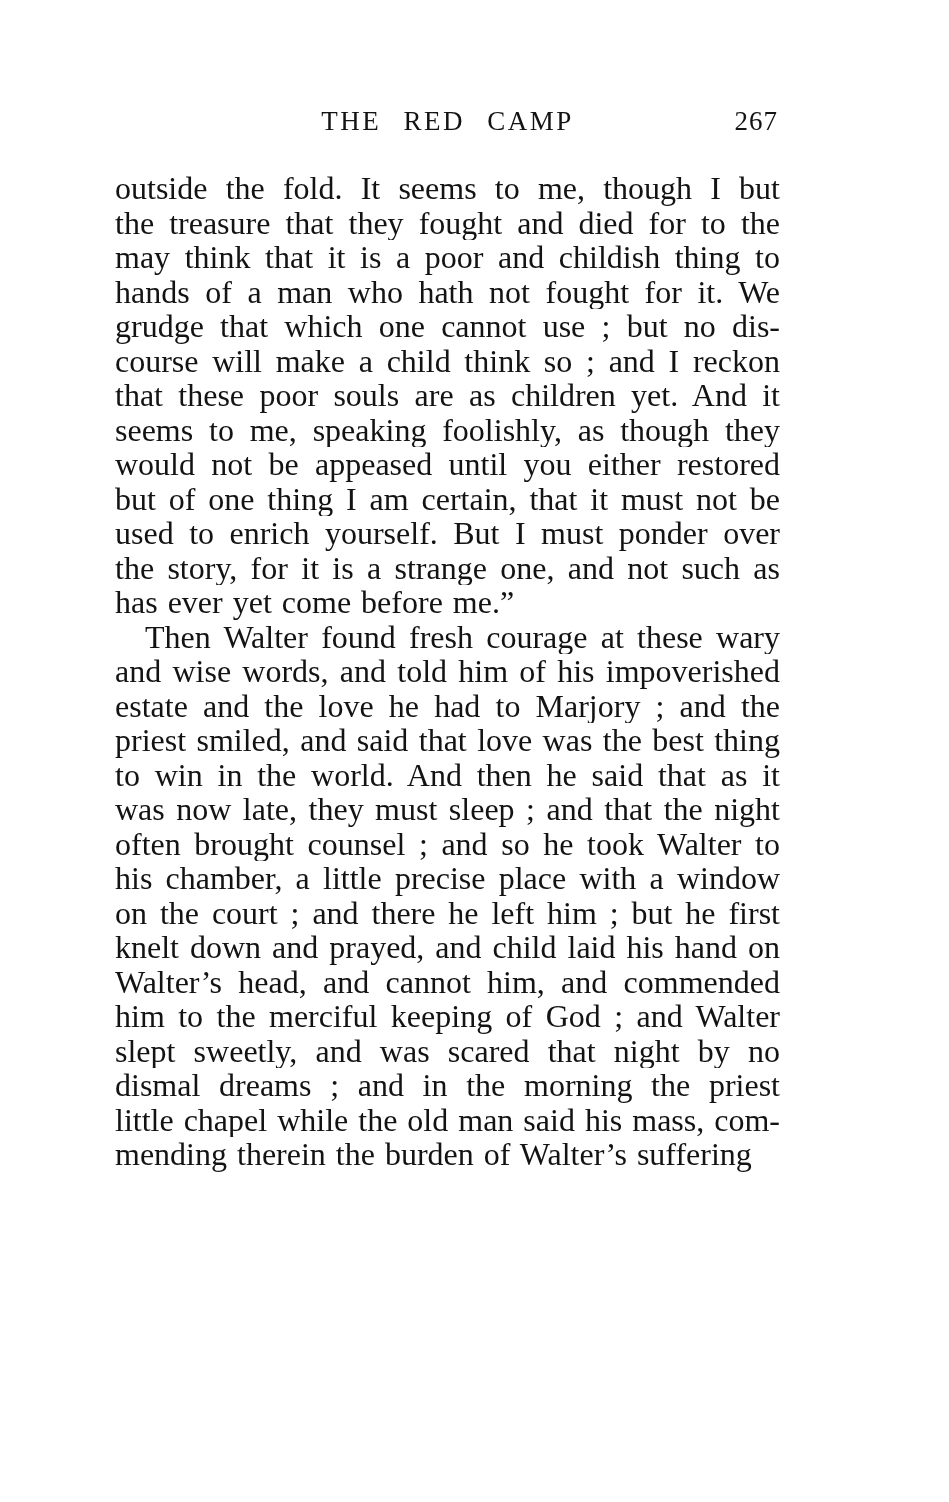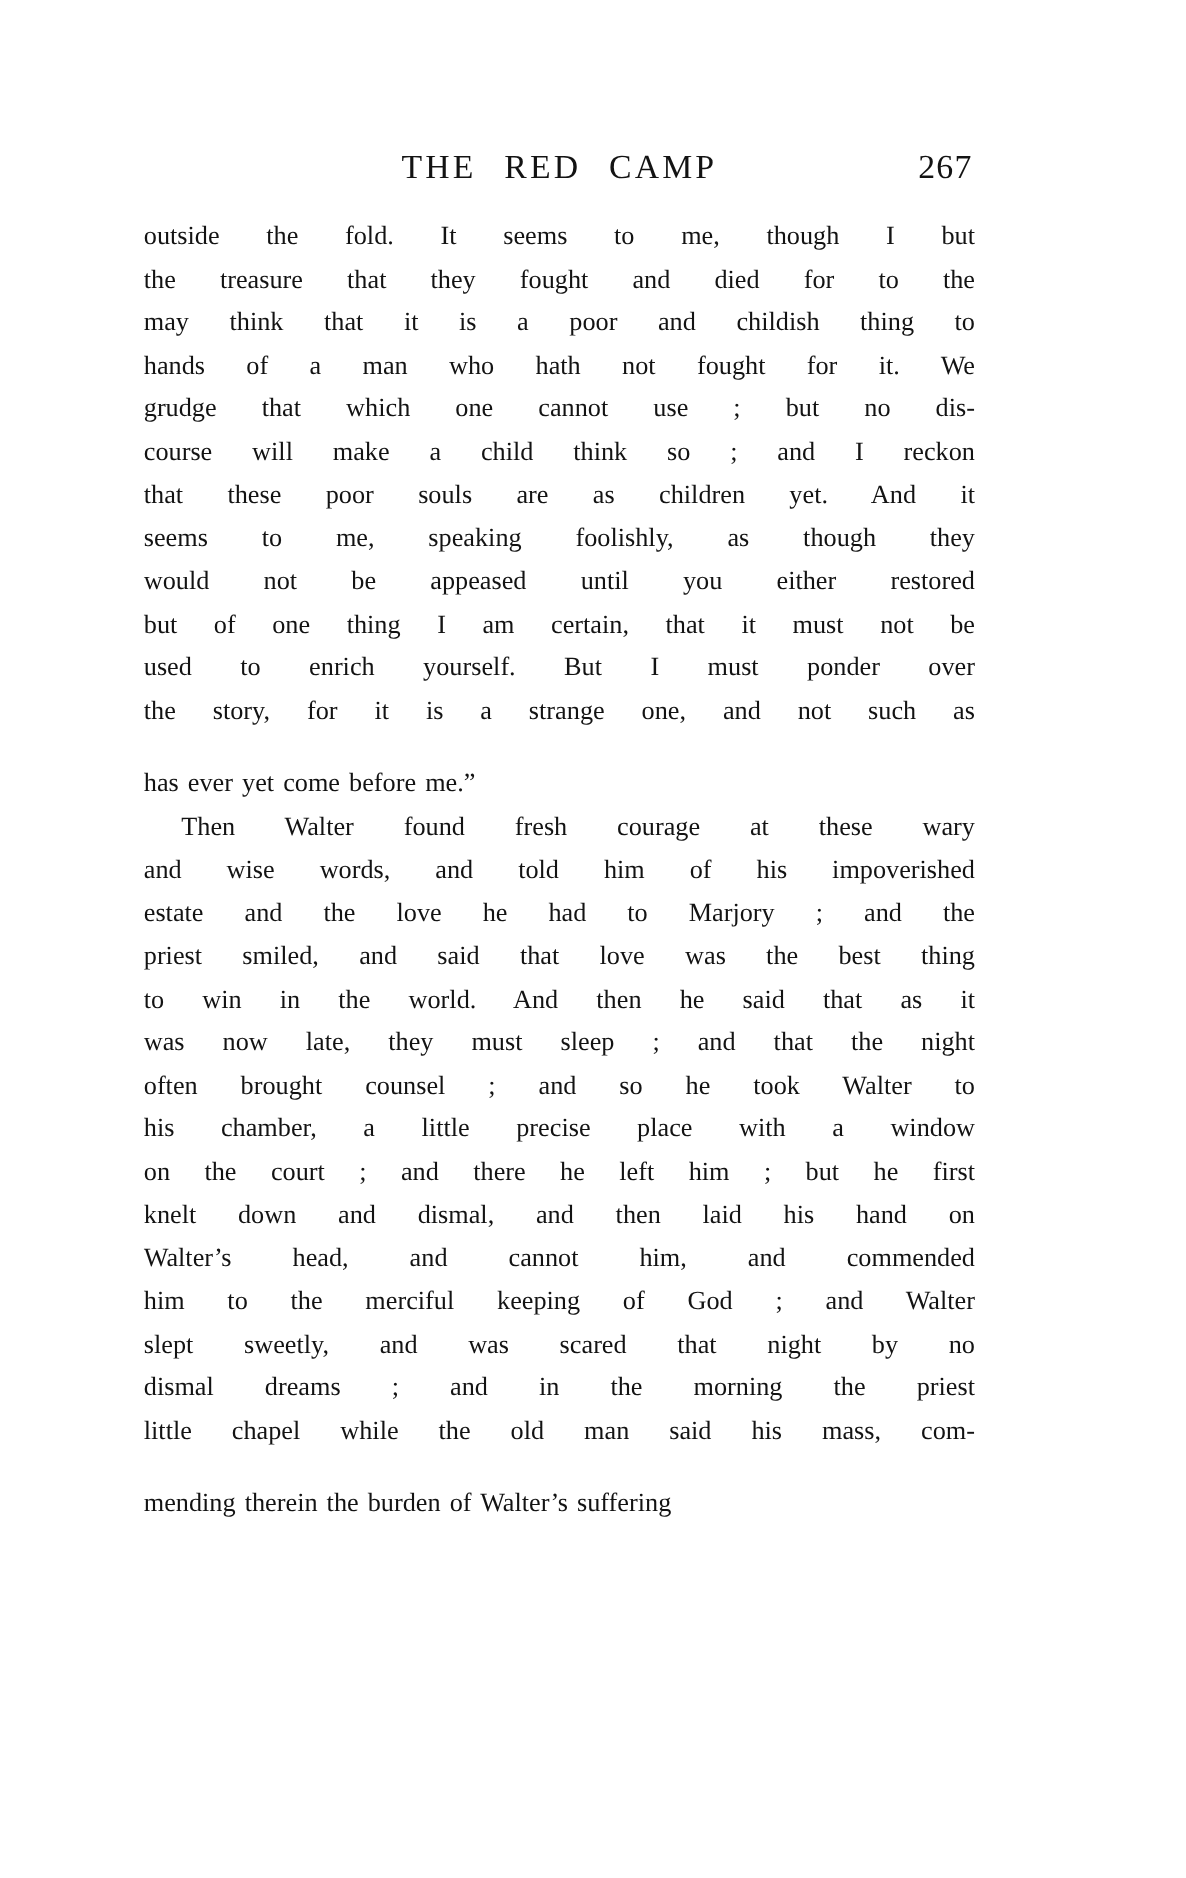"THE RED CAMP" .running-header { top: 116px -> 104px }
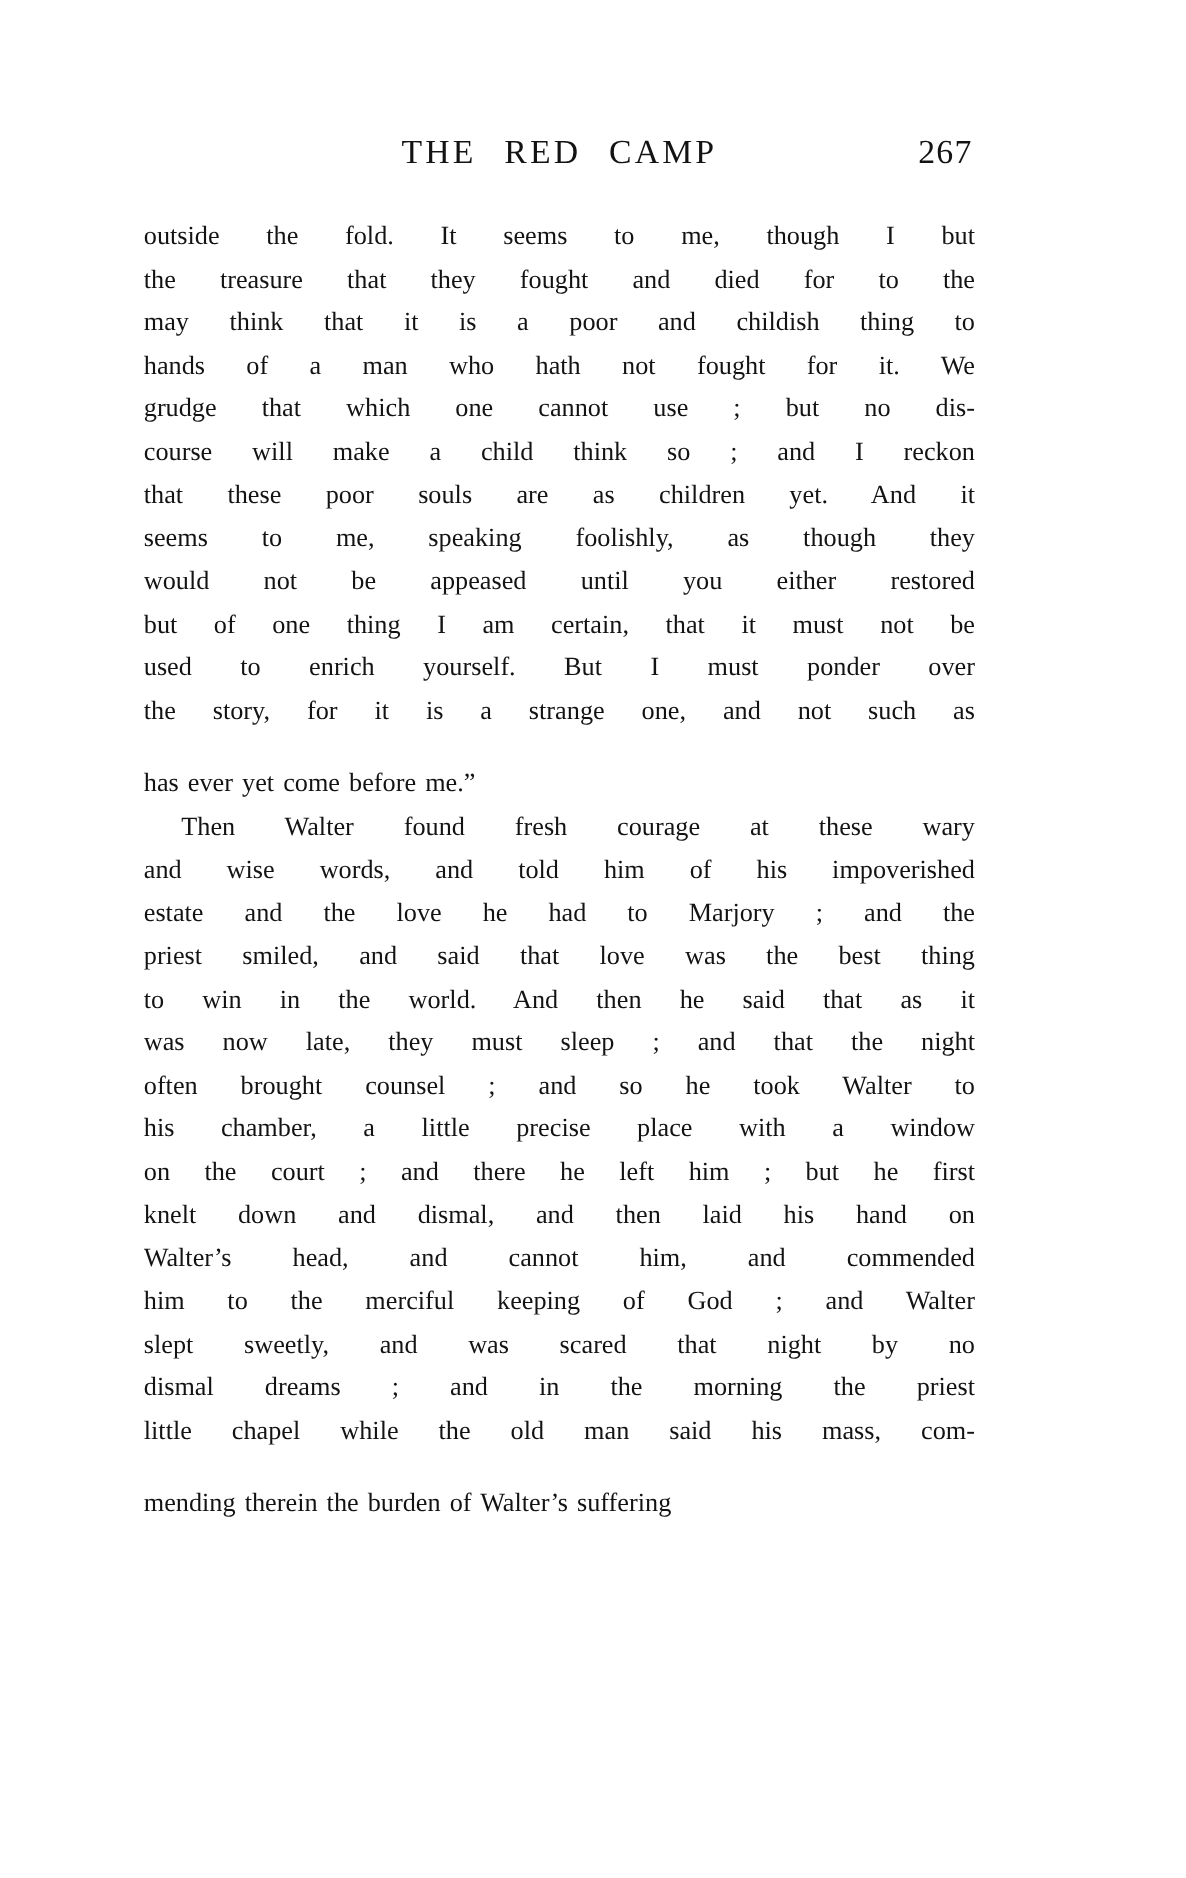"outside the fold. It seems" .line { font-size: 21px -> 32px }
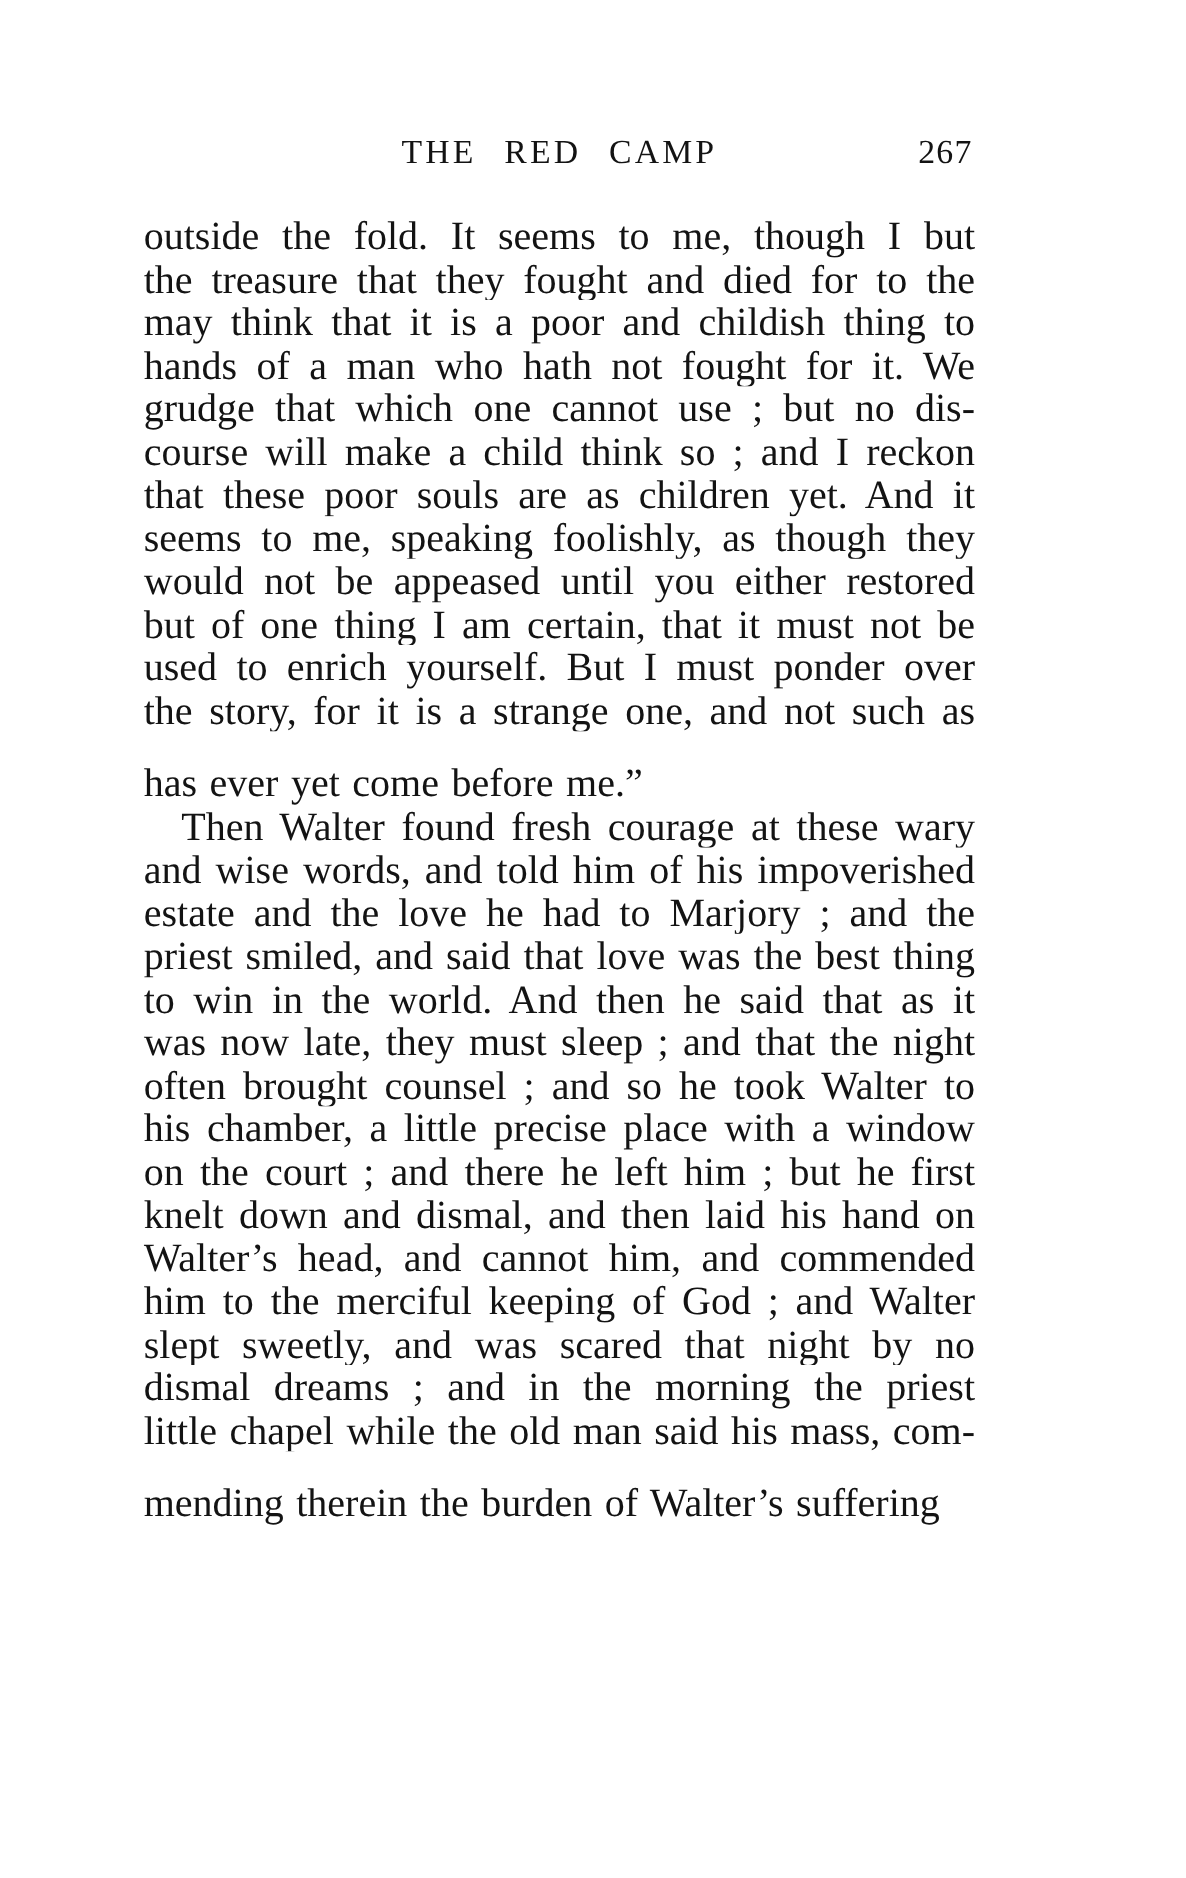"has ever yet come before" .line.last { margin-top: 24px -> none }
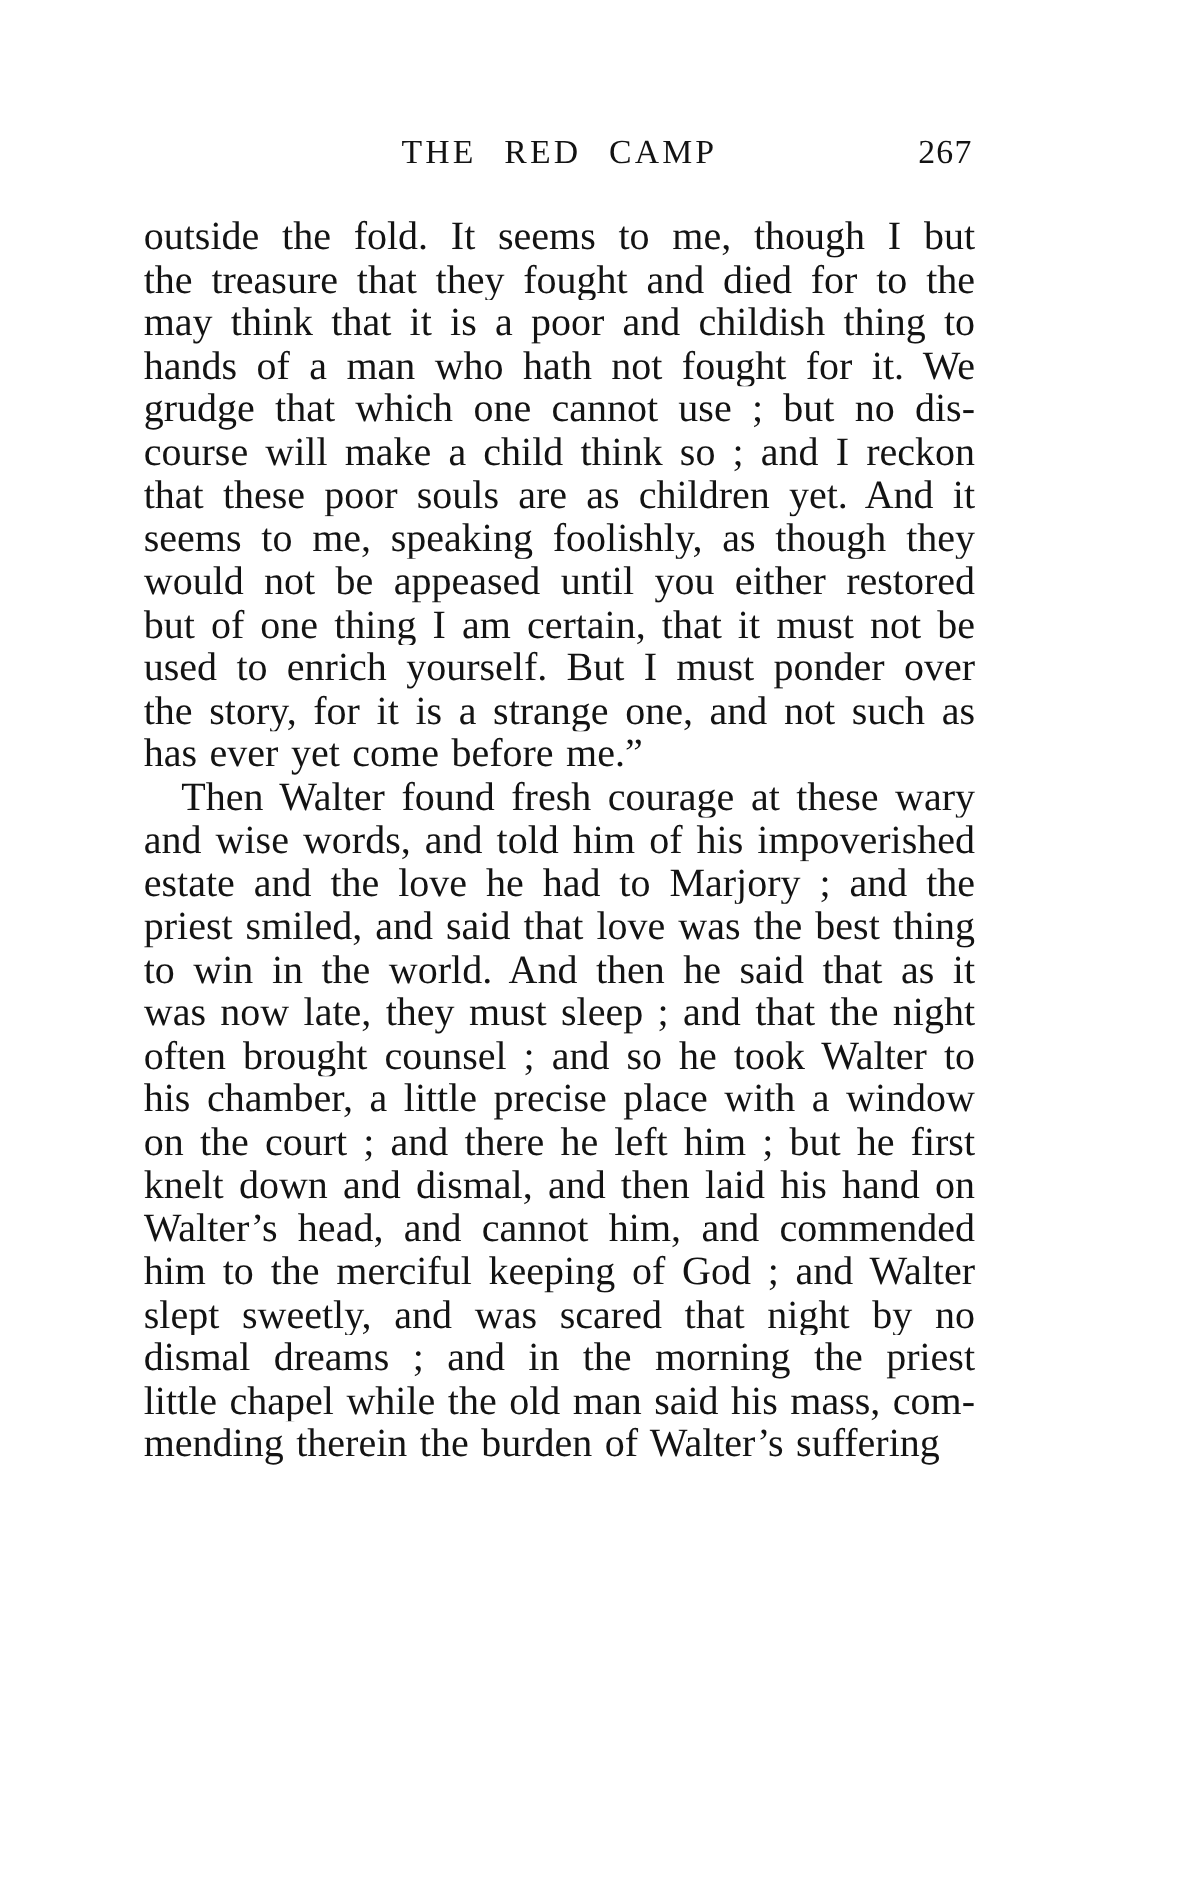"knelt down and dismal, and" span.line { text: dismal, and then -> prayed, and child }
